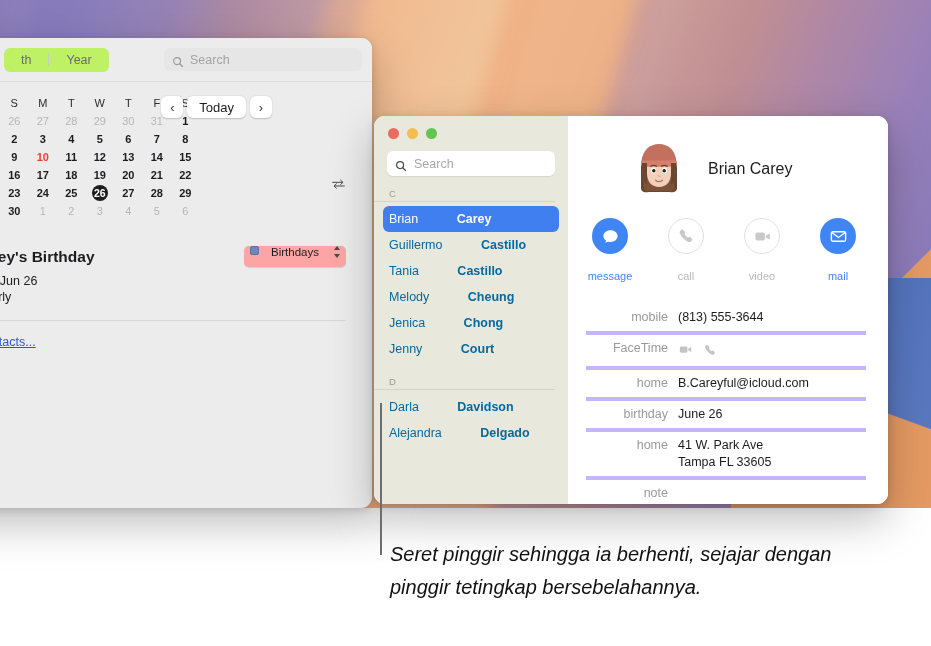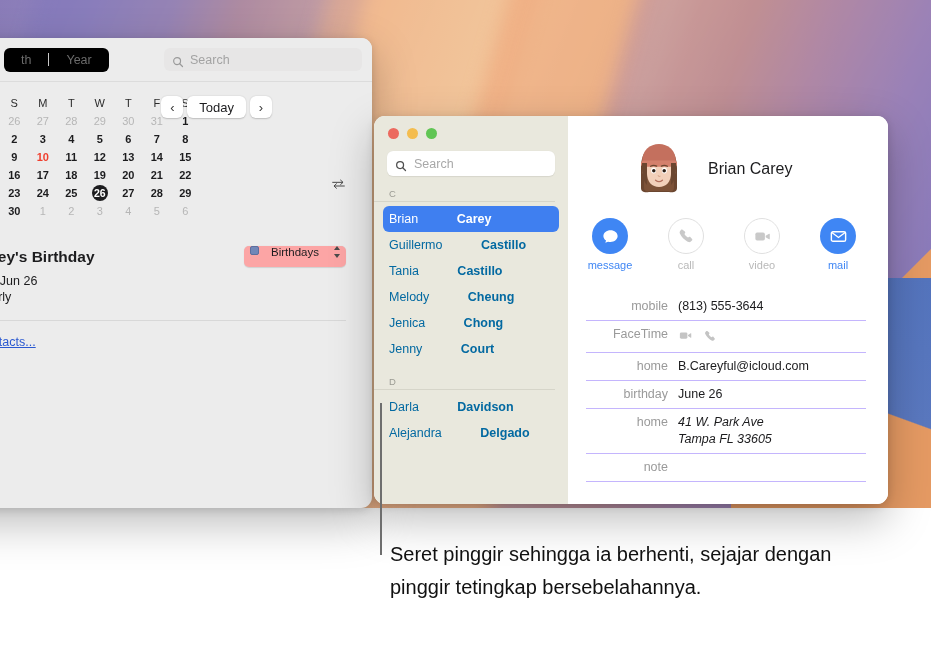"th" .seg { background: #000000 -> #bef264 }
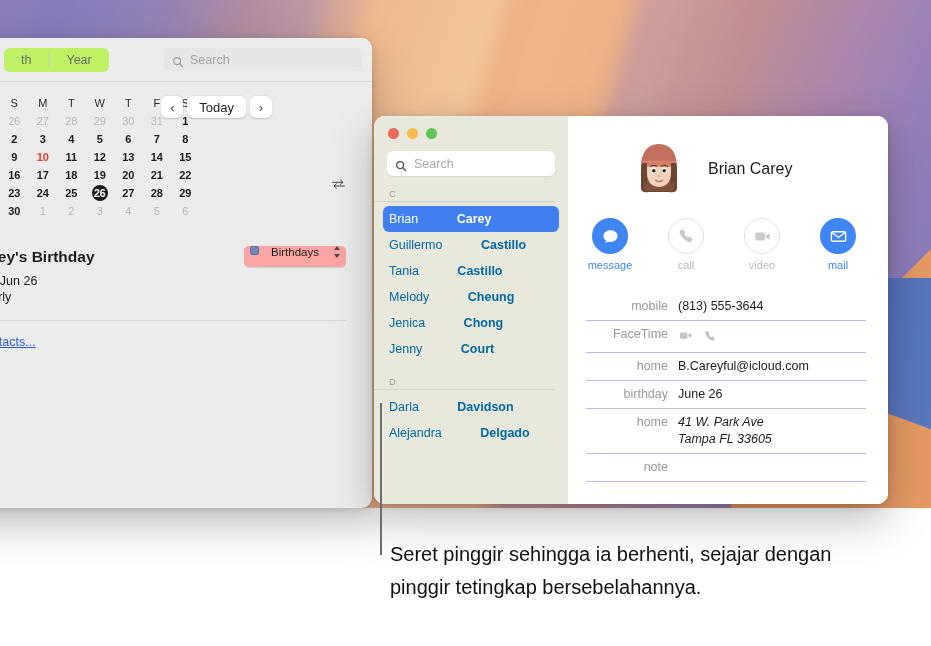"message" .action .lbl { margin-top: 5px -> 16px }
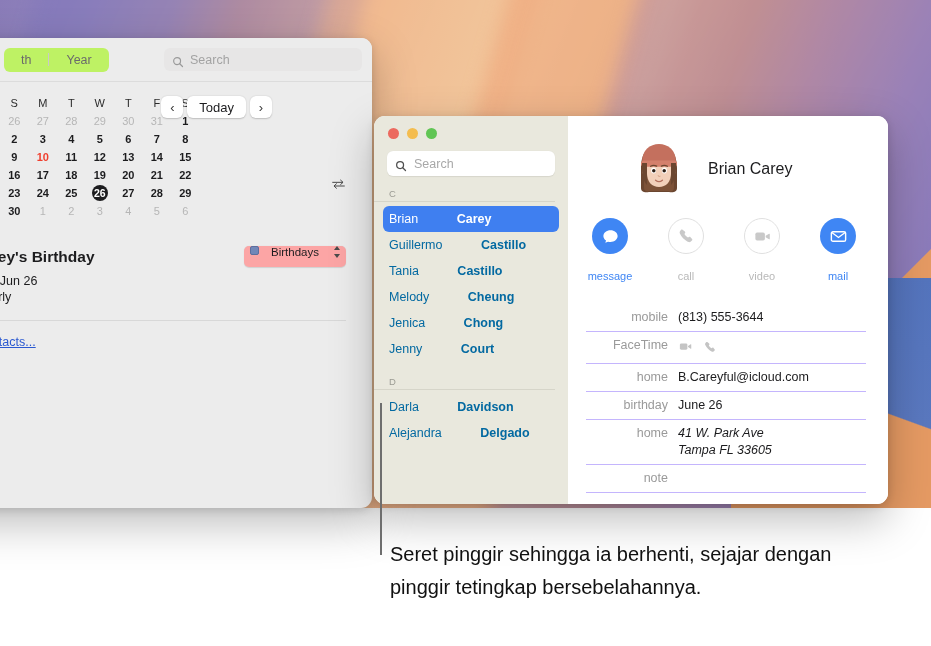"mobile" .field-row { border-bottom: 1px solid #c4b5fd -> 4px solid #c4b5fd }
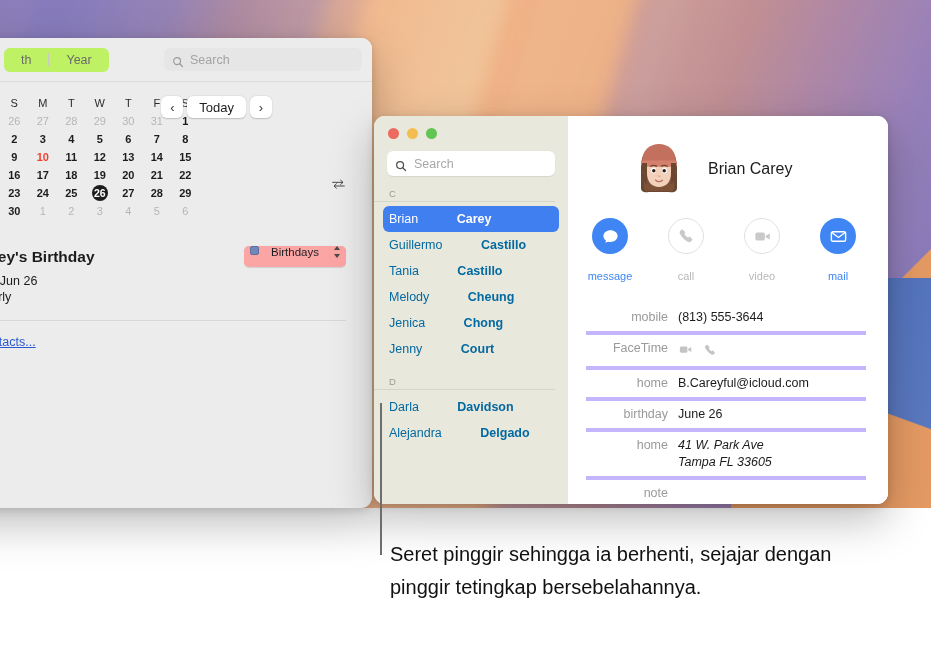"41 W. Park Ave" .field-value .l2 { font-style: italic -> none }
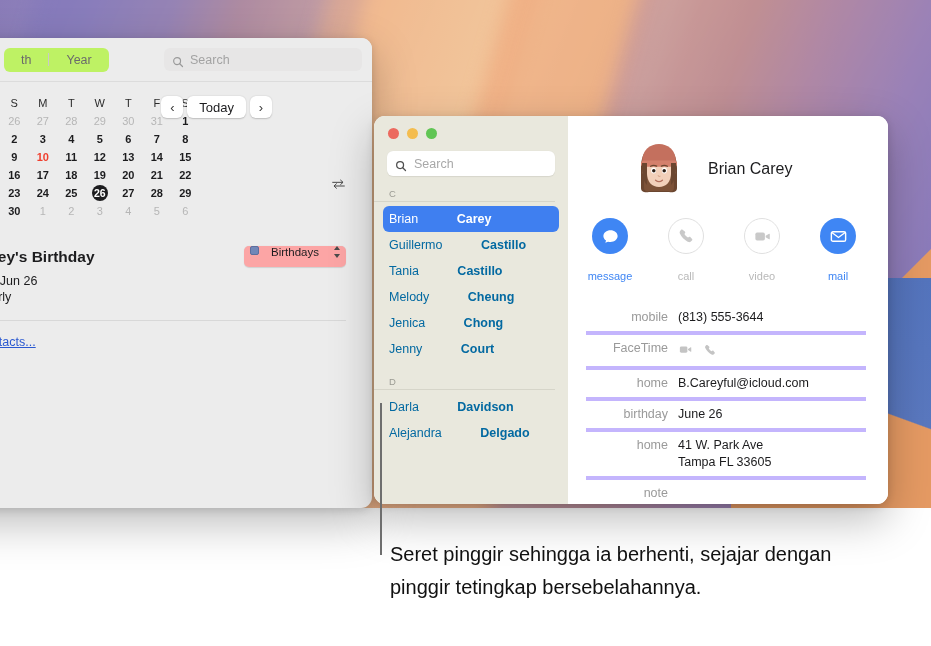"Seret pinggir sehingga ia berhenti," #caption { font-style: none -> italic }
